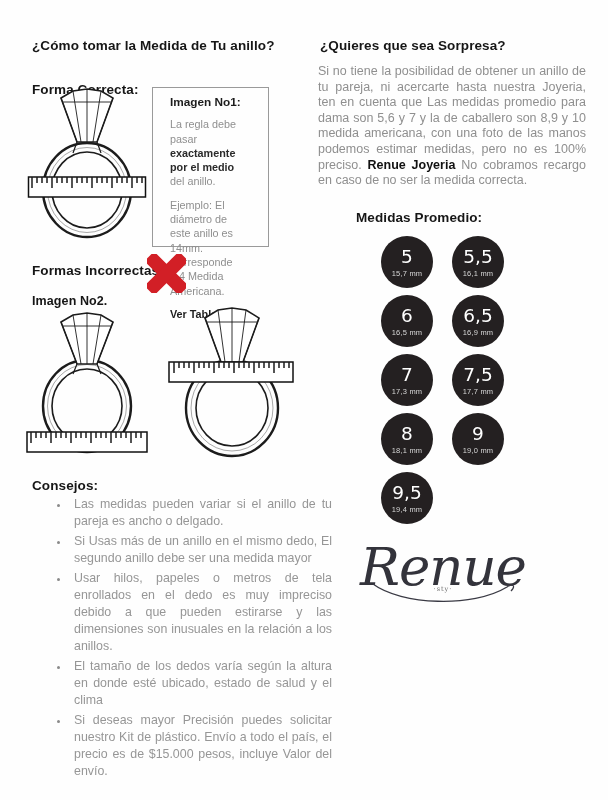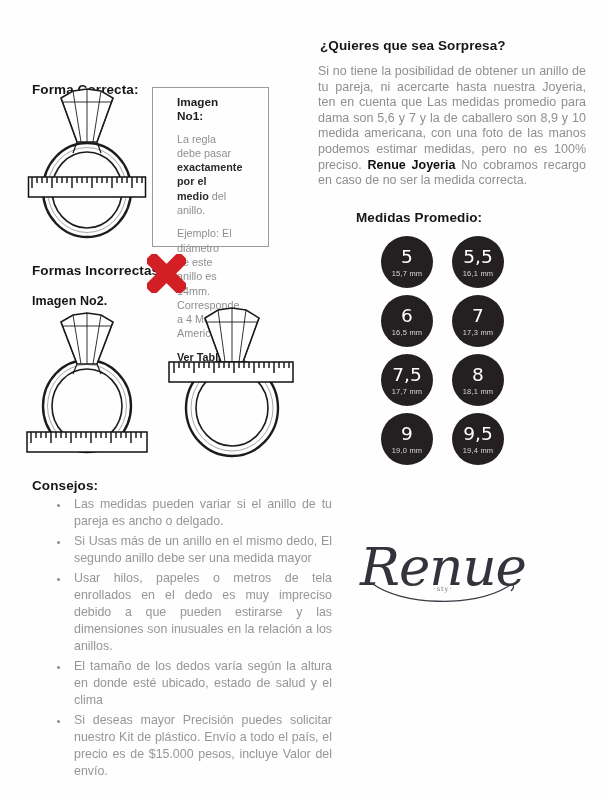"¿Cómo tomar la Medida de" div.h-bold { html: none -> <div>¿Cómo tomar la Medida de Tu anillo?</div> }
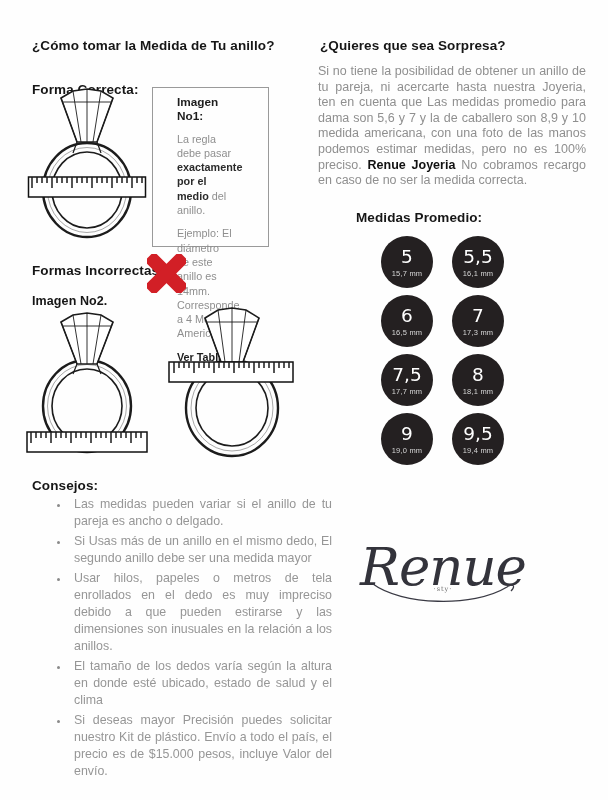"Imagen No1:" .image1-box { padding: 7px 24px -> 7px 17px }
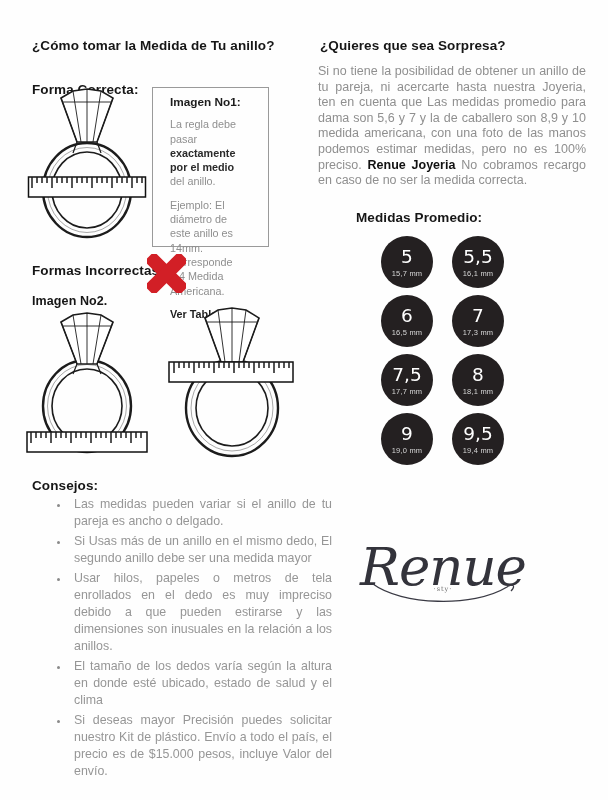"6,5" div.size-circle { html: none -> <div> <div>6,5</div> <div>16,9 mm</div> </div> }
